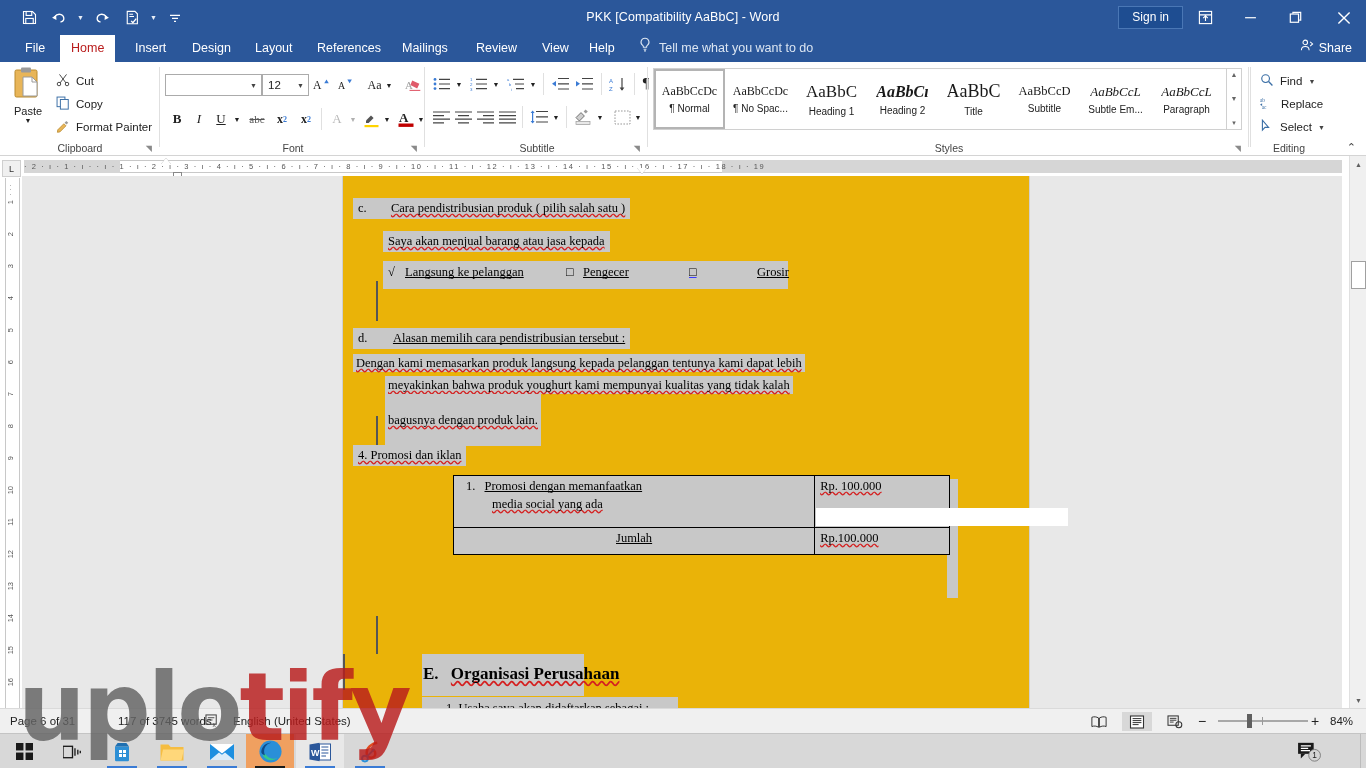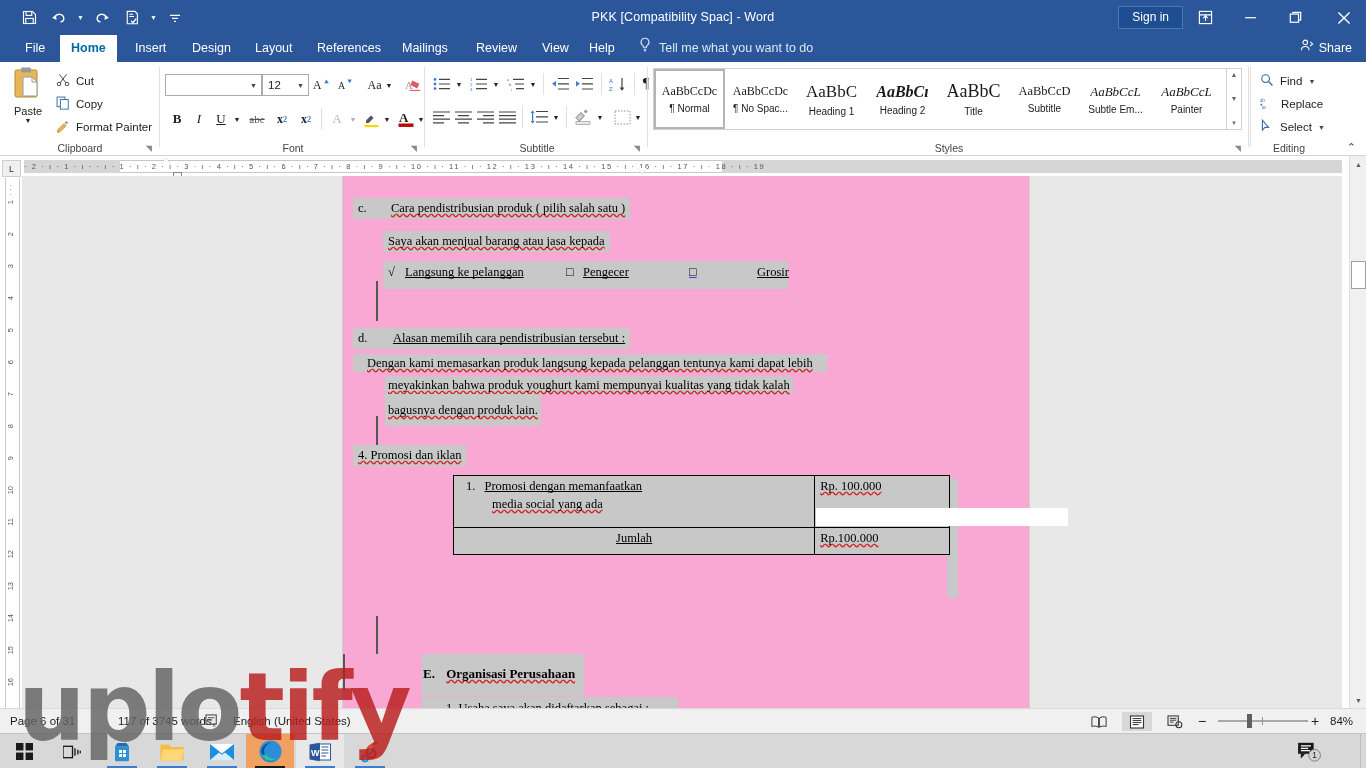"PKK [Compatibility Spac] - Word" div { text: Spac -> AaBbC }
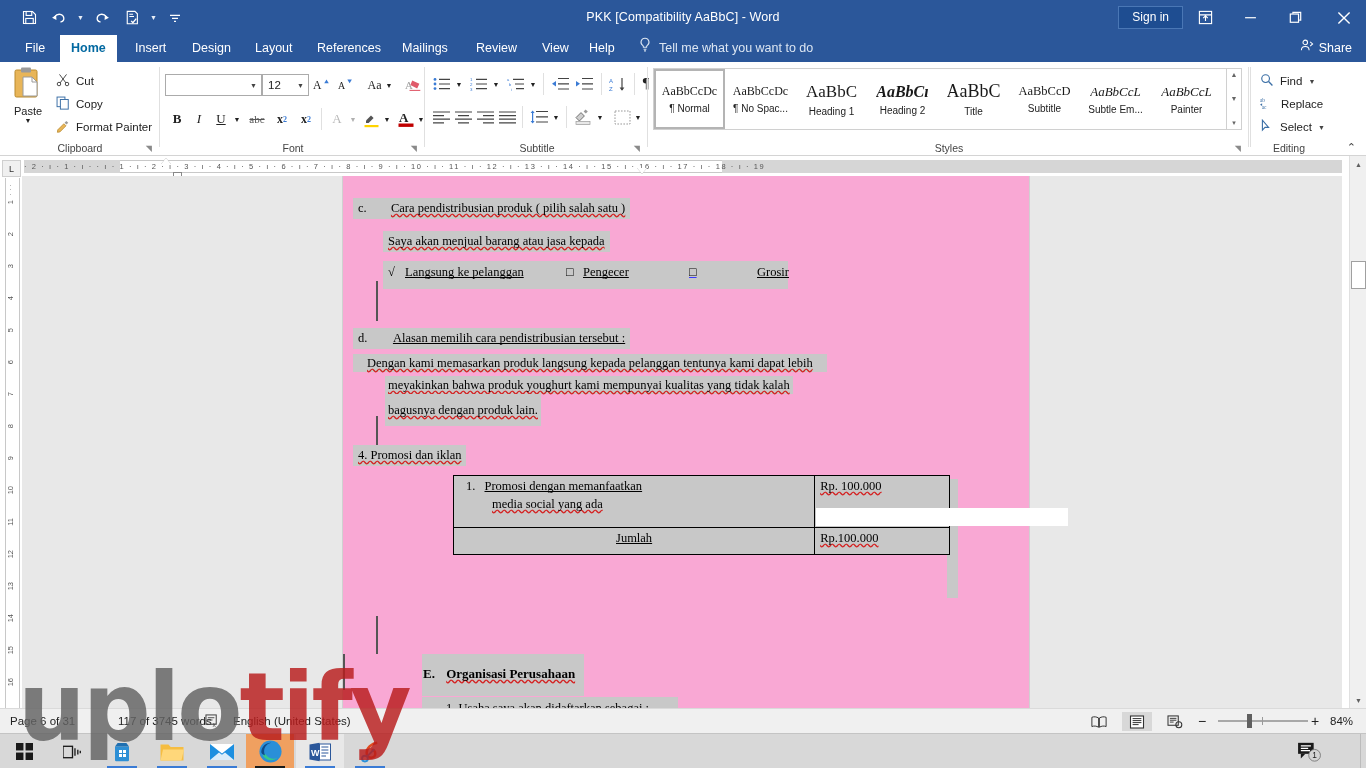"Home" .tab.active { color: #0369a1 -> #b91c1c; font-weight: bold -> none }
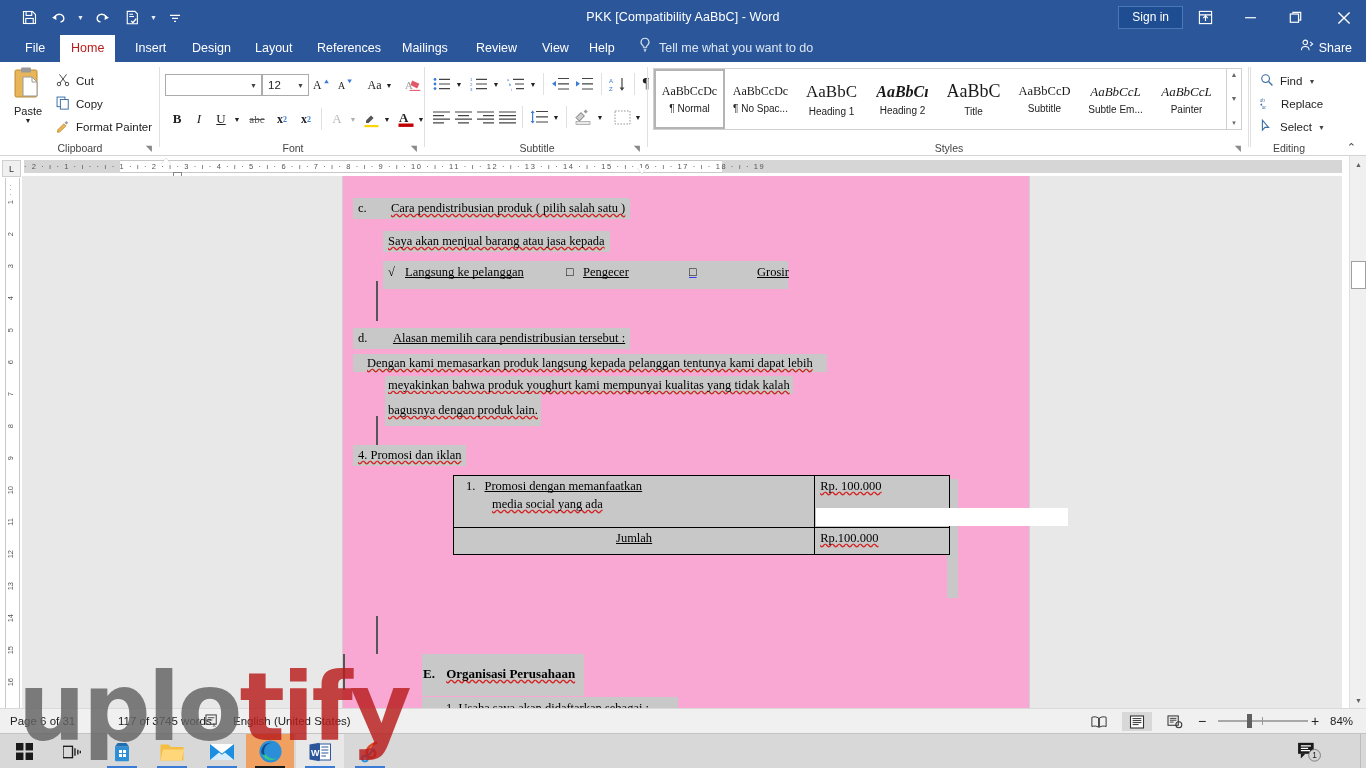"Painter" span.style-name { text: Painter -> Paragraph }
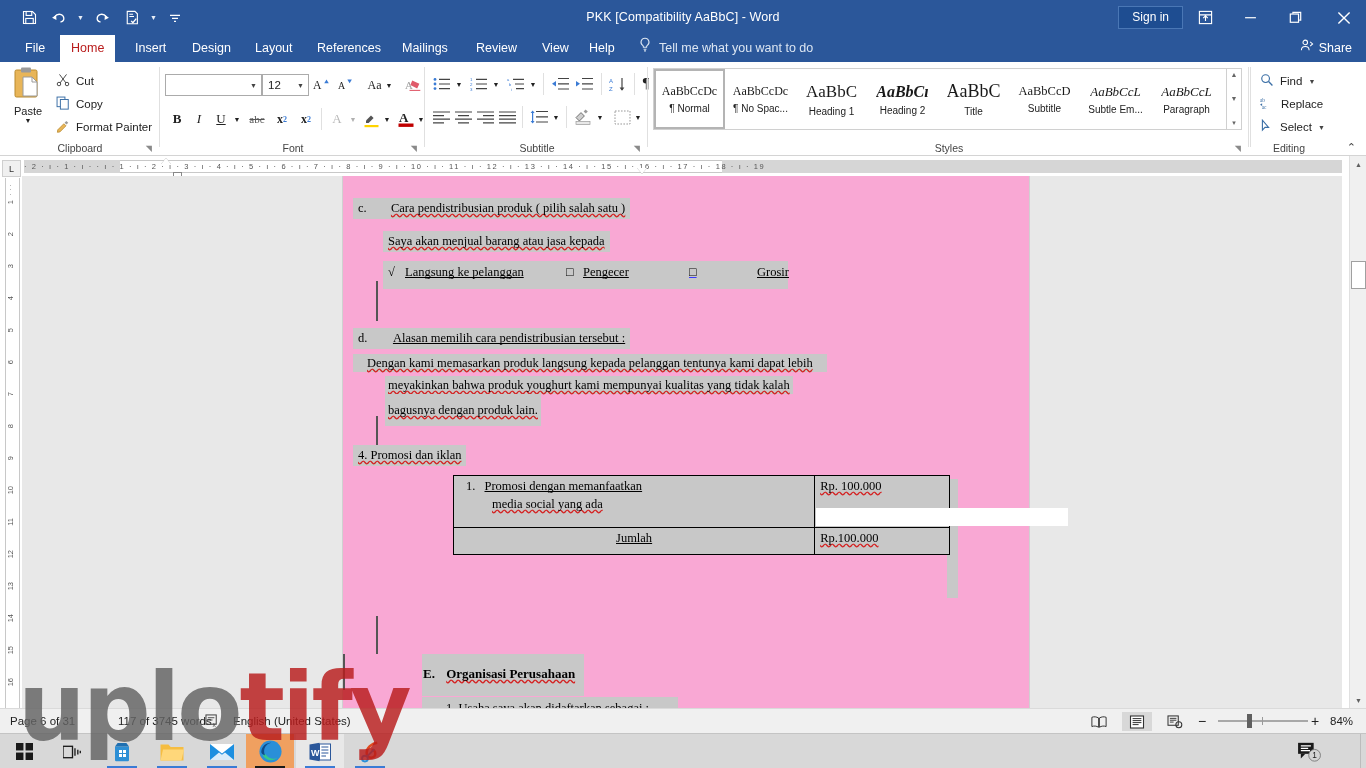"c. Cara pendistribusian produk (" #page { background: #f9a8d4 -> #eab308 }
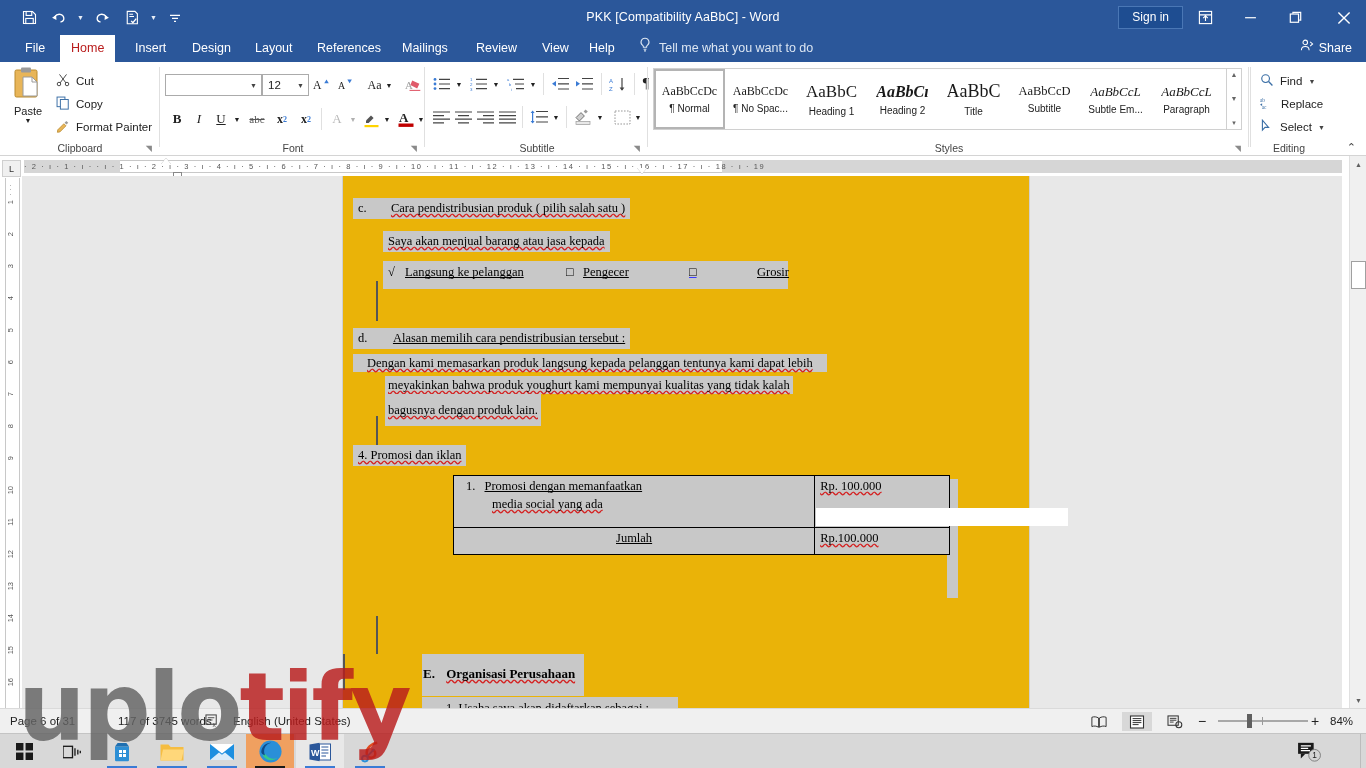"Dengan kami memasarkan produk langsung" div.dtxt { padding: 1px 14px -> 1px 3px }
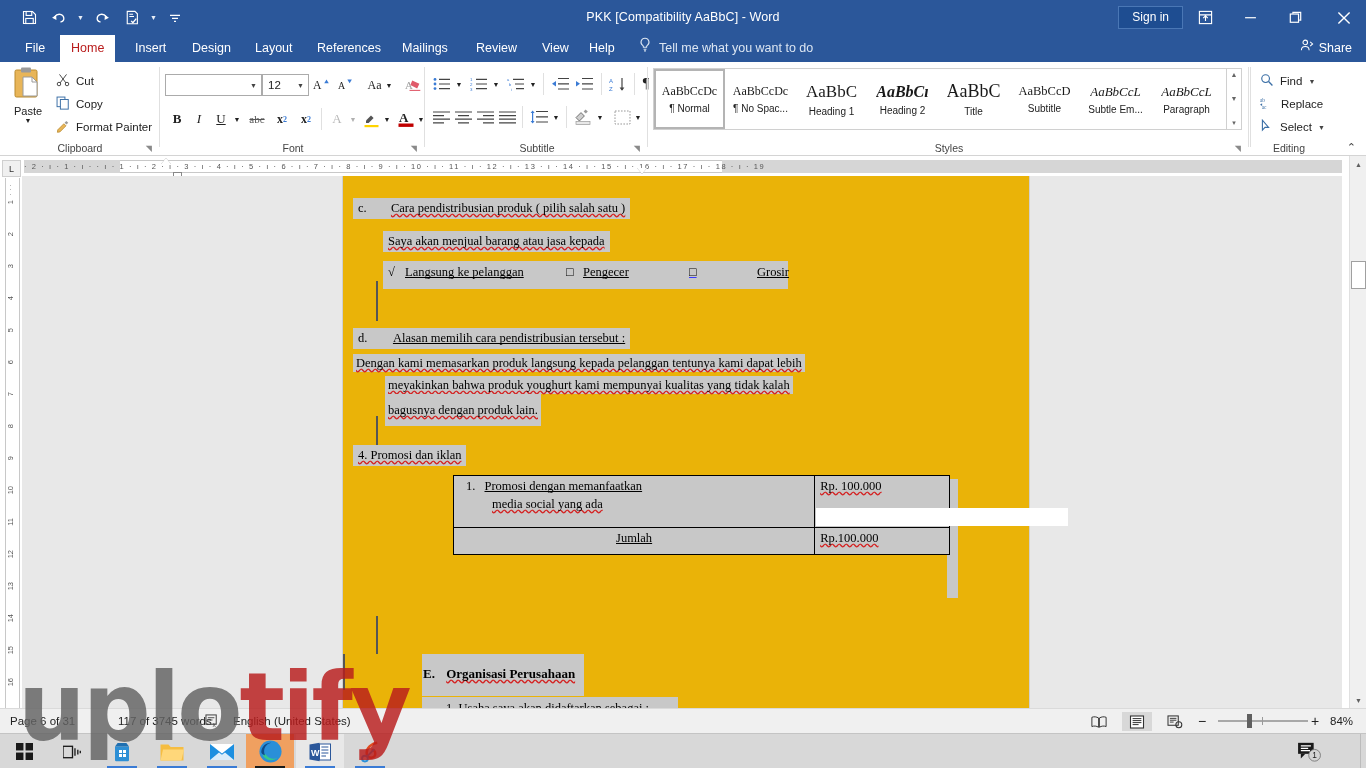"bagusnya dengan produk lain." div.dtxt { padding: 8px 3px -> 18px 3px }
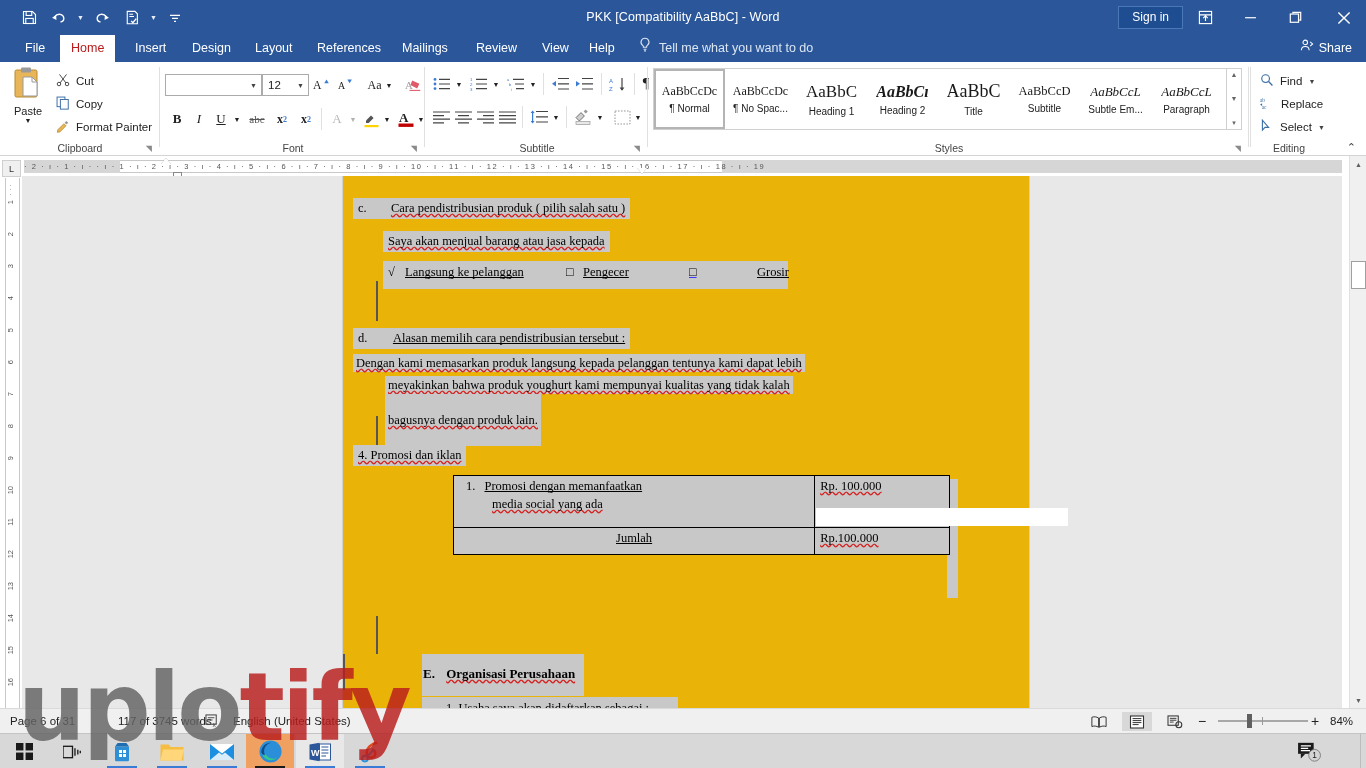"E. Organisasi Perusahaan" div.dtxt { font-size: 13px -> 17px }
